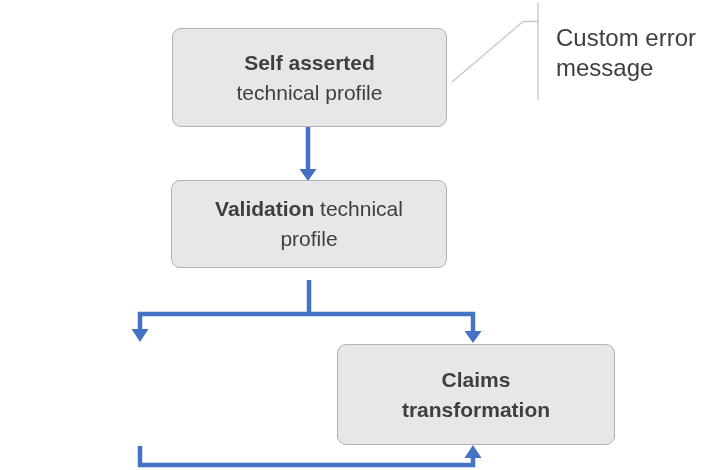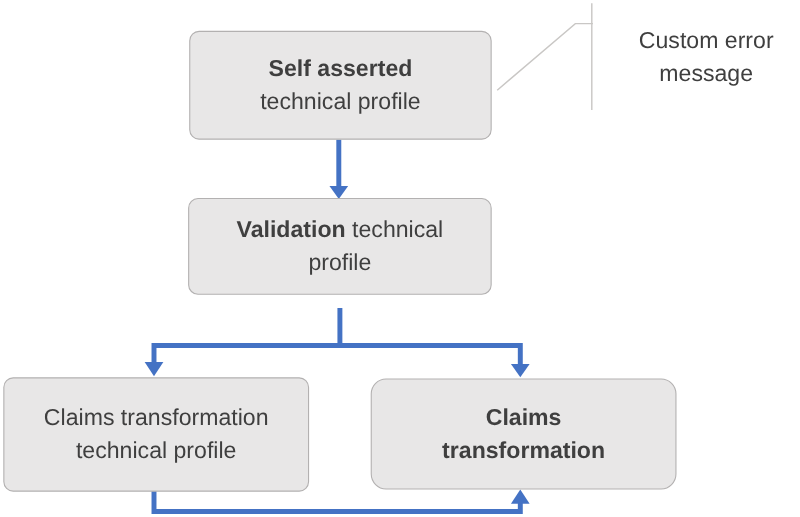"Custom error message" .callout-text { font-size: 21px -> 24px; text-align: center -> left }
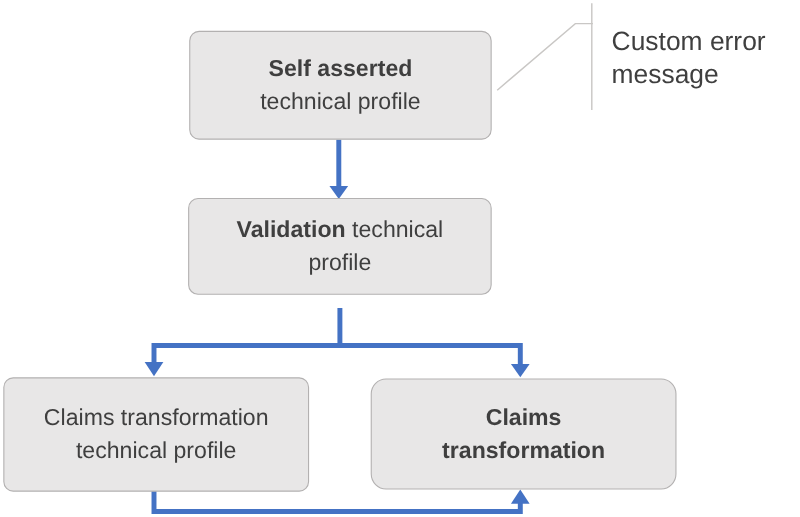"Claims transformation technical profile" div.node { html: <div> <span><b></b><span>Claims transformation technical profile</span></span> </div> -> none }
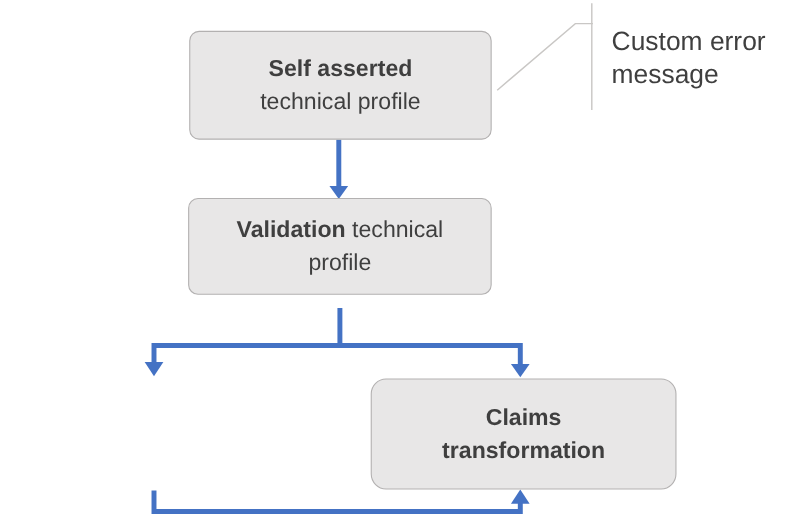"Claims transformation" .node-claims-transform { border-radius: 14px -> none }
